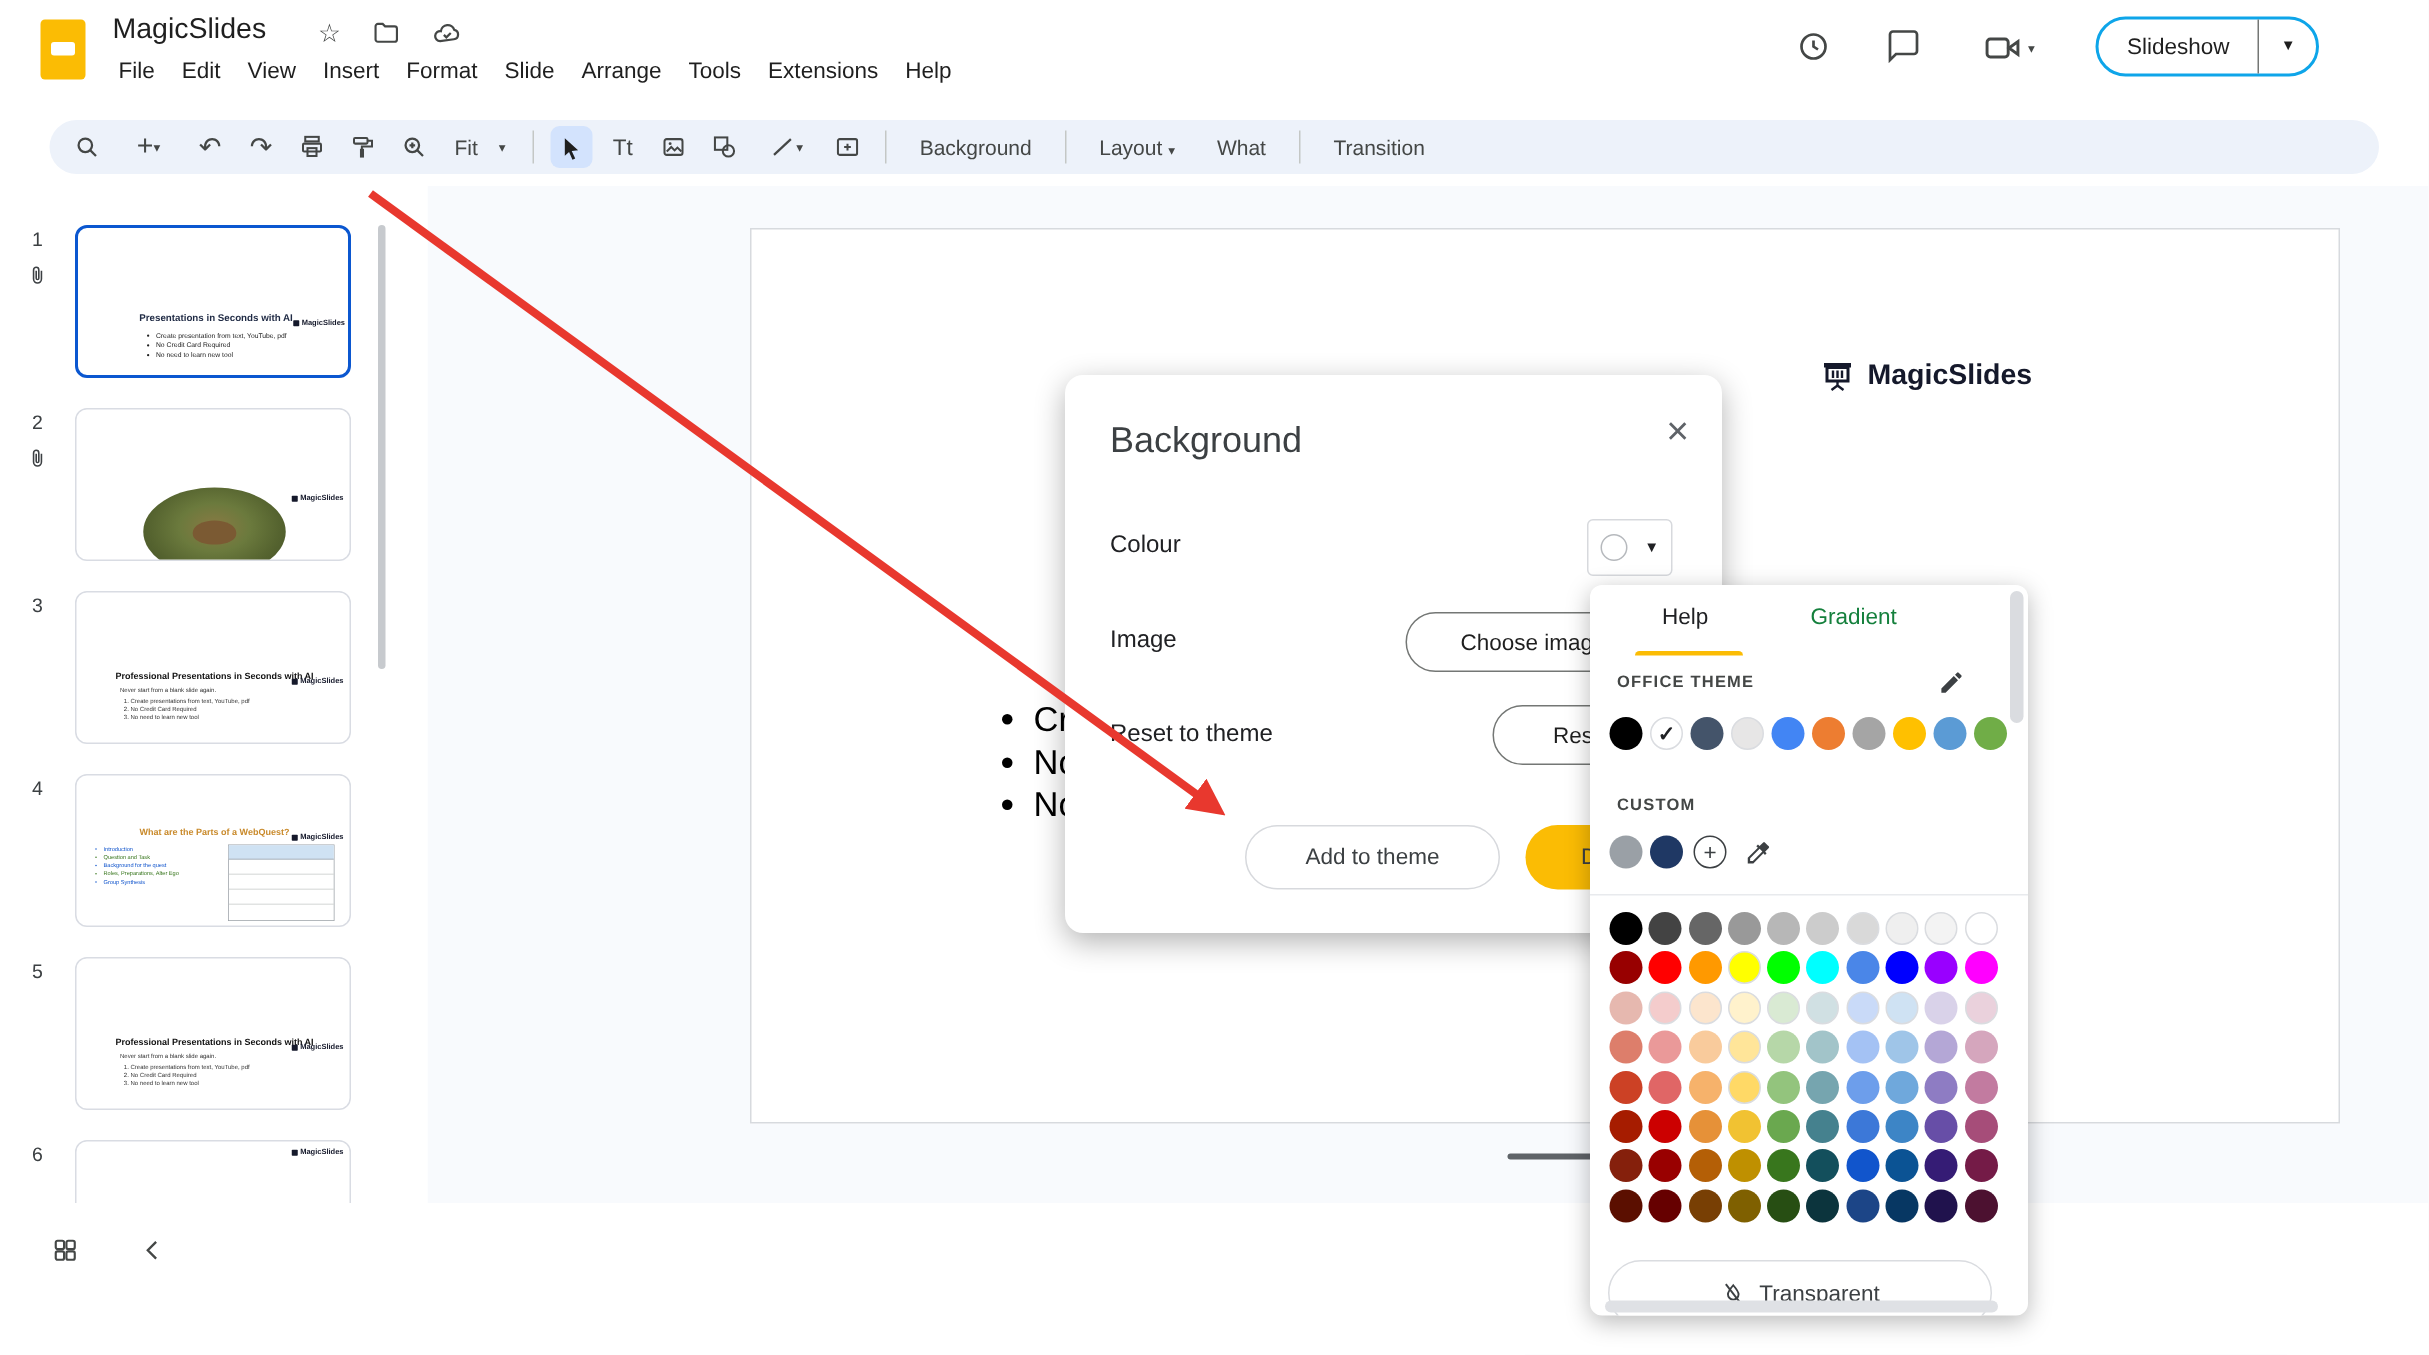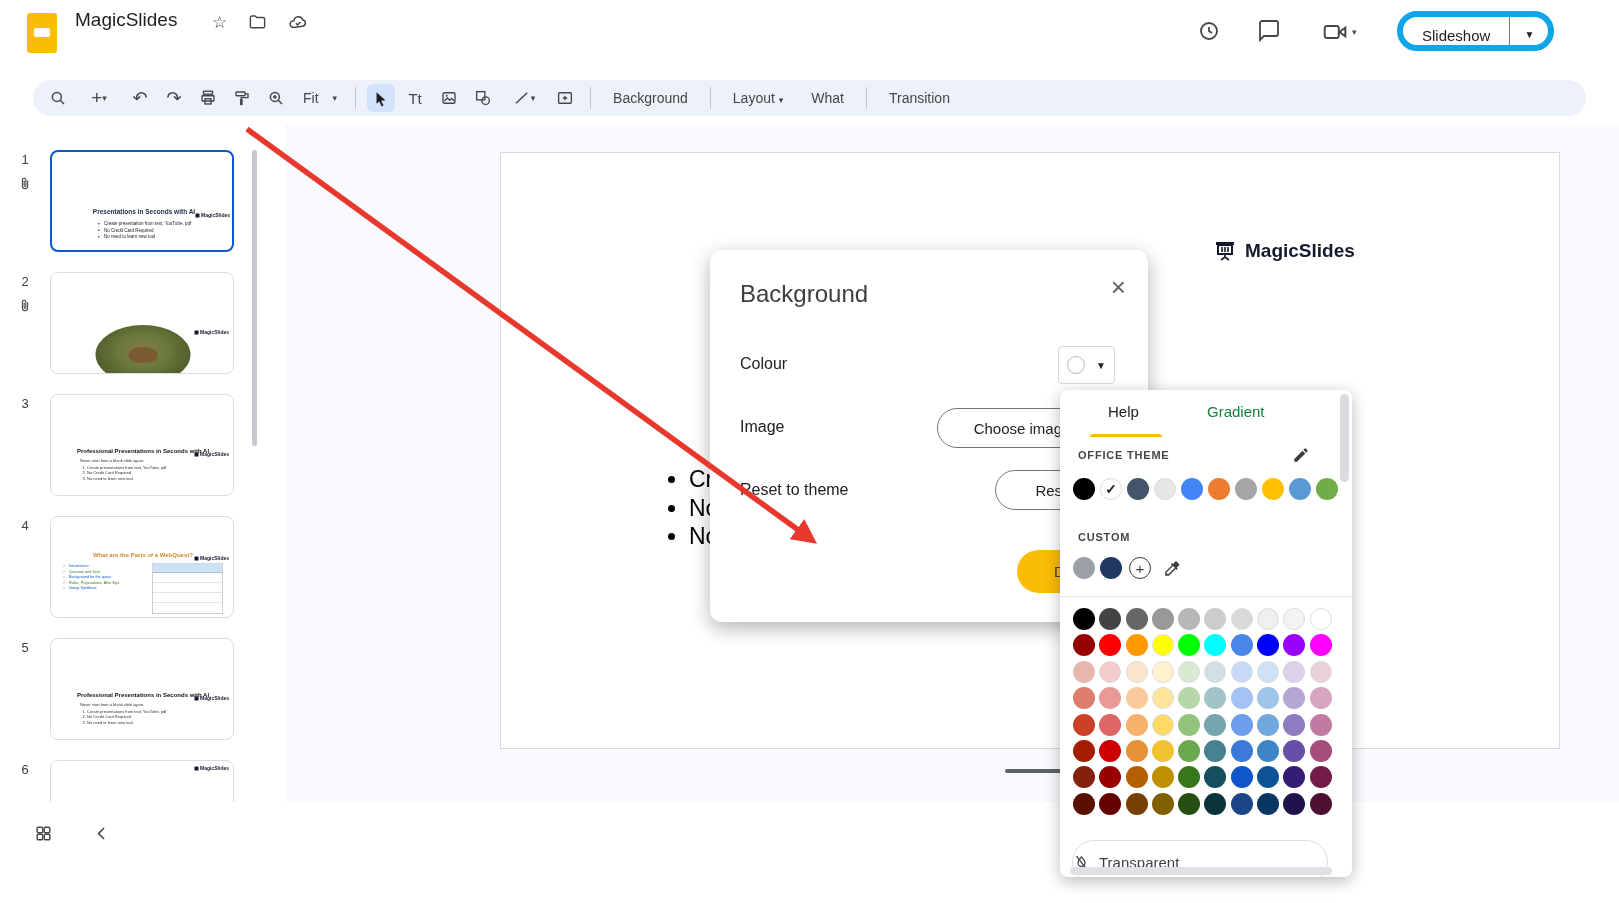"Slideshow" .slideshow { border: 6px solid #0ea5e9 -> 2px solid #0ea5e9 }
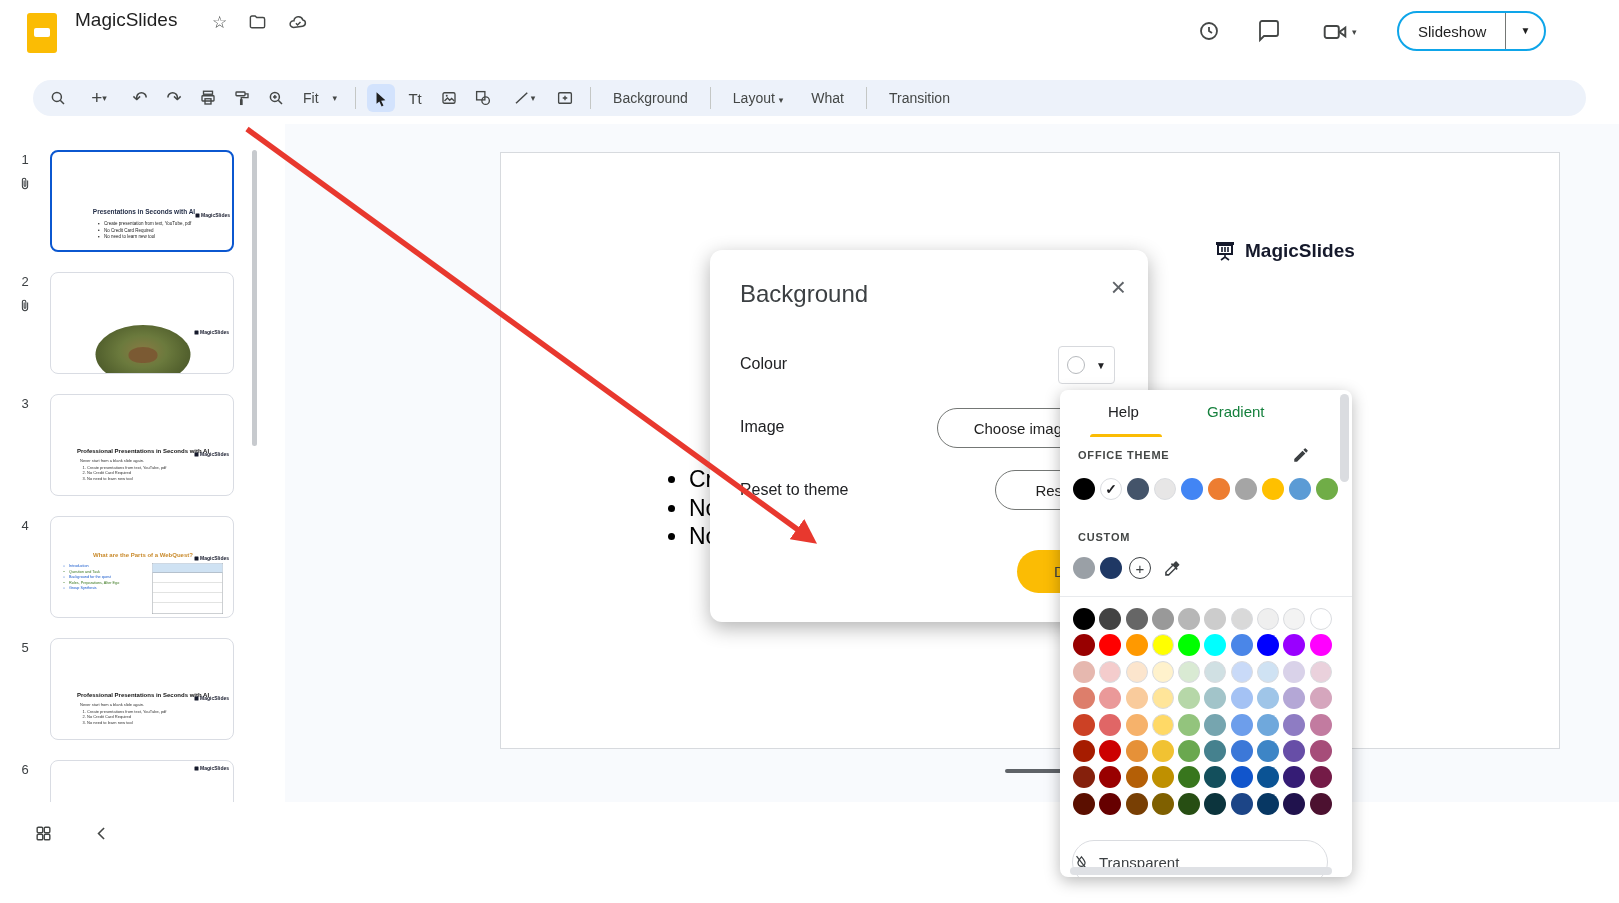"File" nav.menubar { html: none -> <nav> <div>File</div> <div>Edit</div> <div>View</div> <div>Insert</div> <div>Format</div> <div>Slide</div> <div>Arrange</div> <div>Tools</div> <div>Extensions</div> <div>Help</div> </nav> }
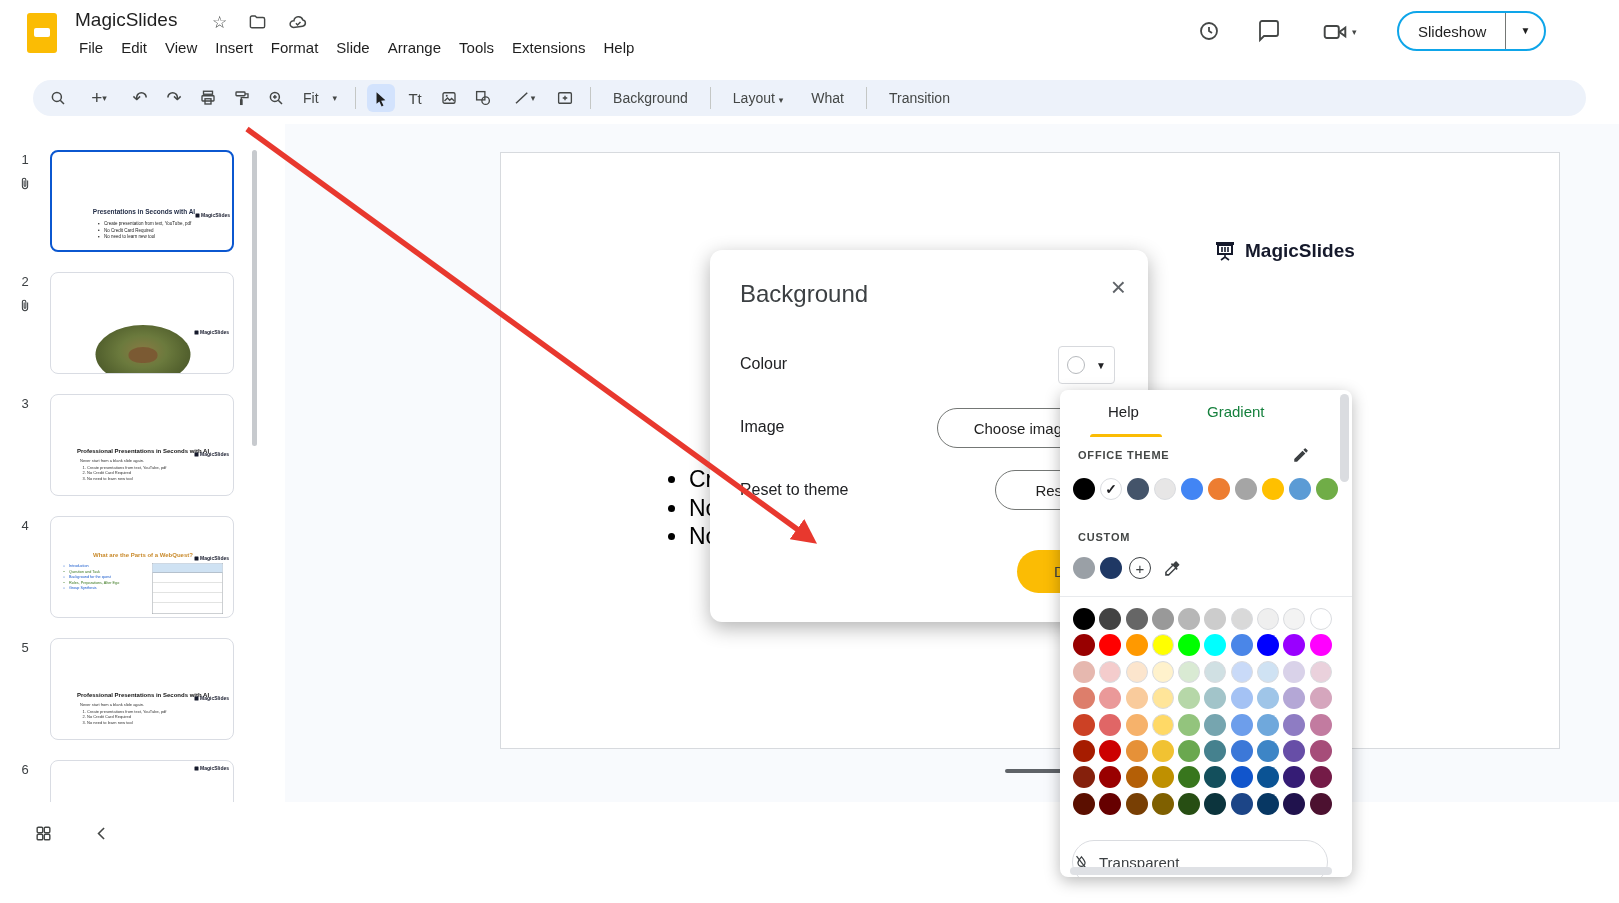"Add to theme" div.add-theme-btn { html: none -> <div>Add to theme</div> }
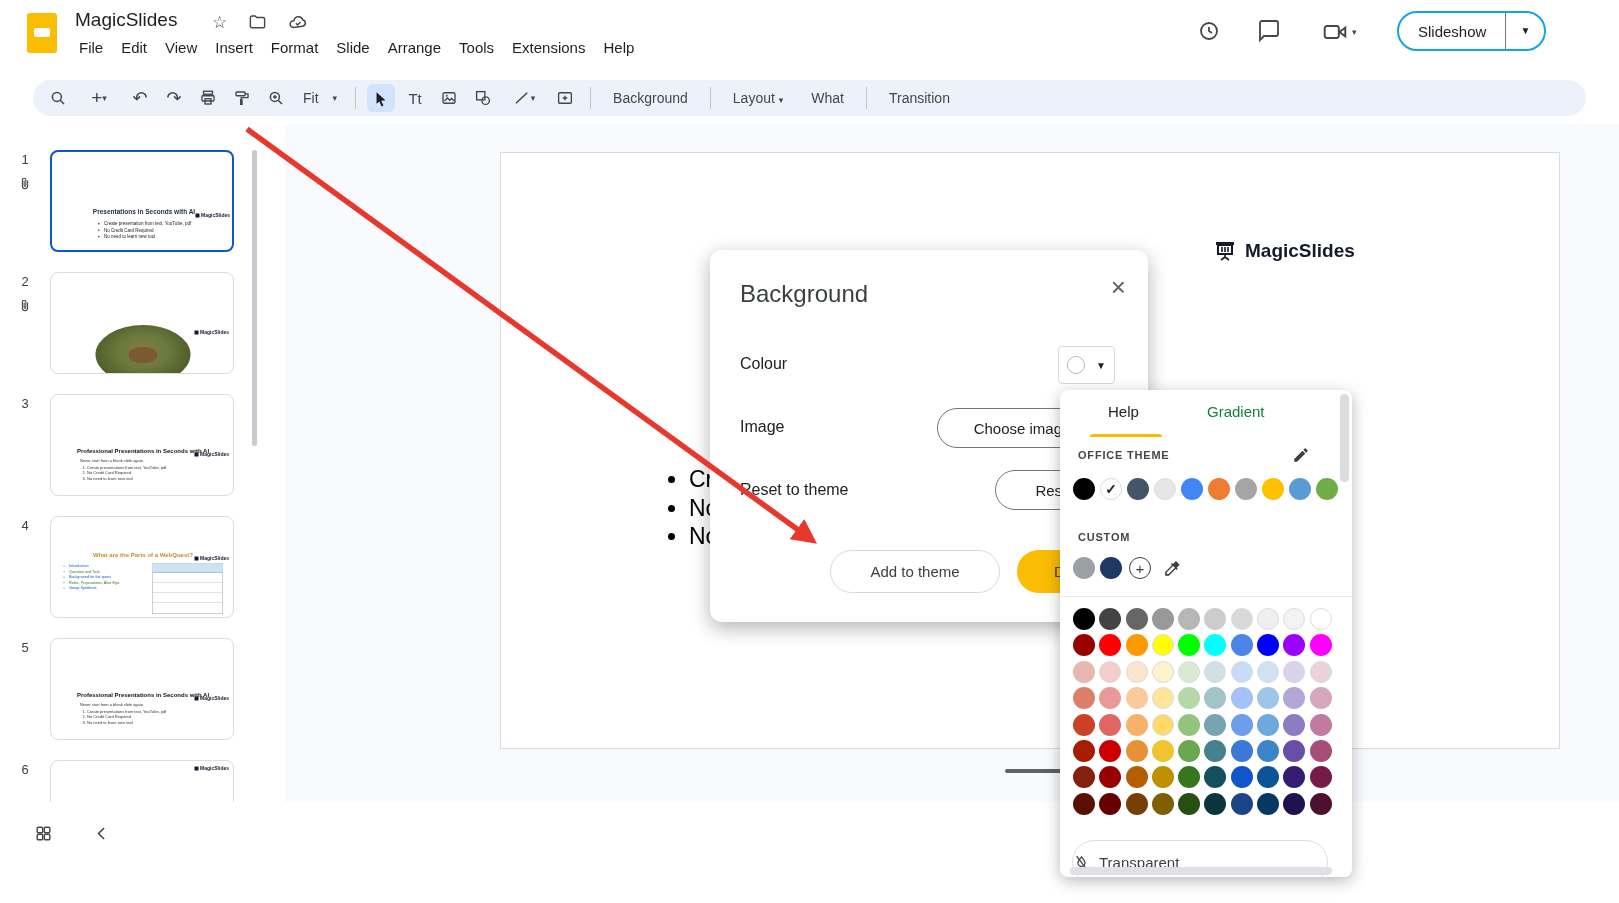"Transparent" .transparent-btn { justify-content: flex-start -> center }
